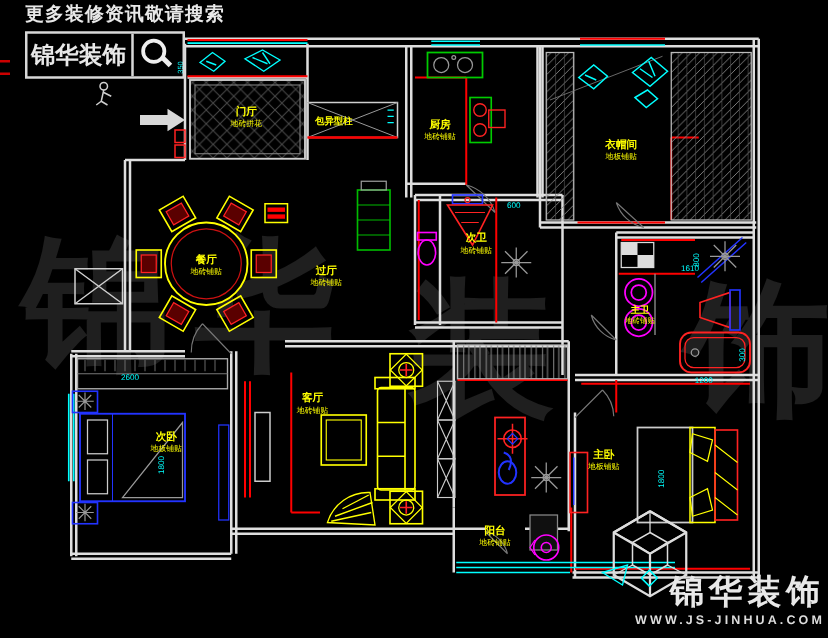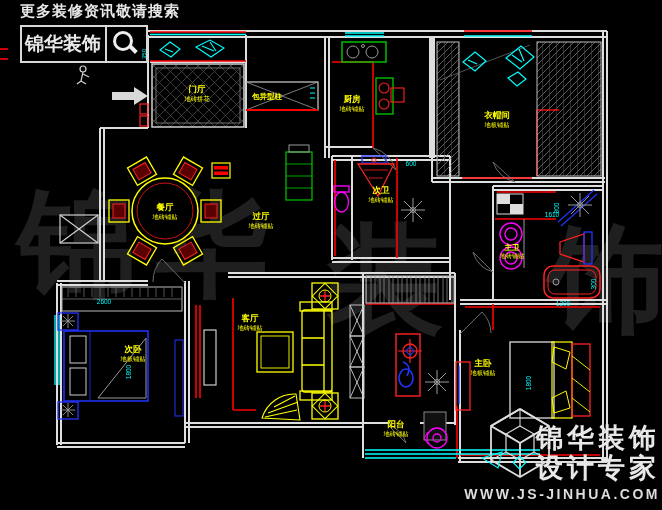"设计专家" div.l2 { html: <div>设计专家</div> -> none }
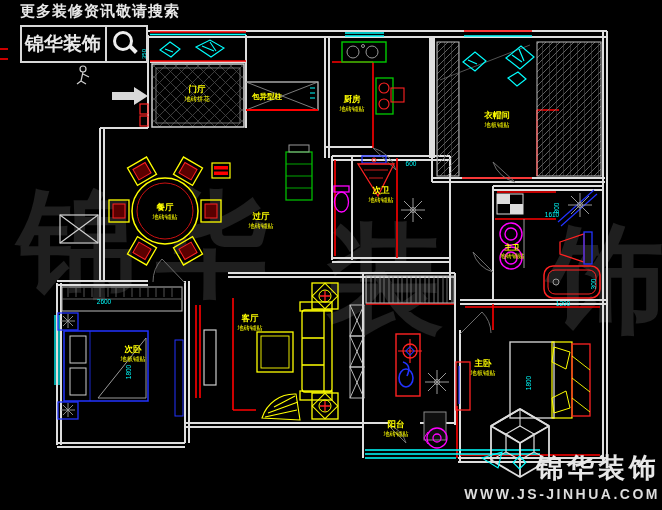"WWW.JS-JINHUA.COM" .ftr .url { font-size: 14px -> 10px }
